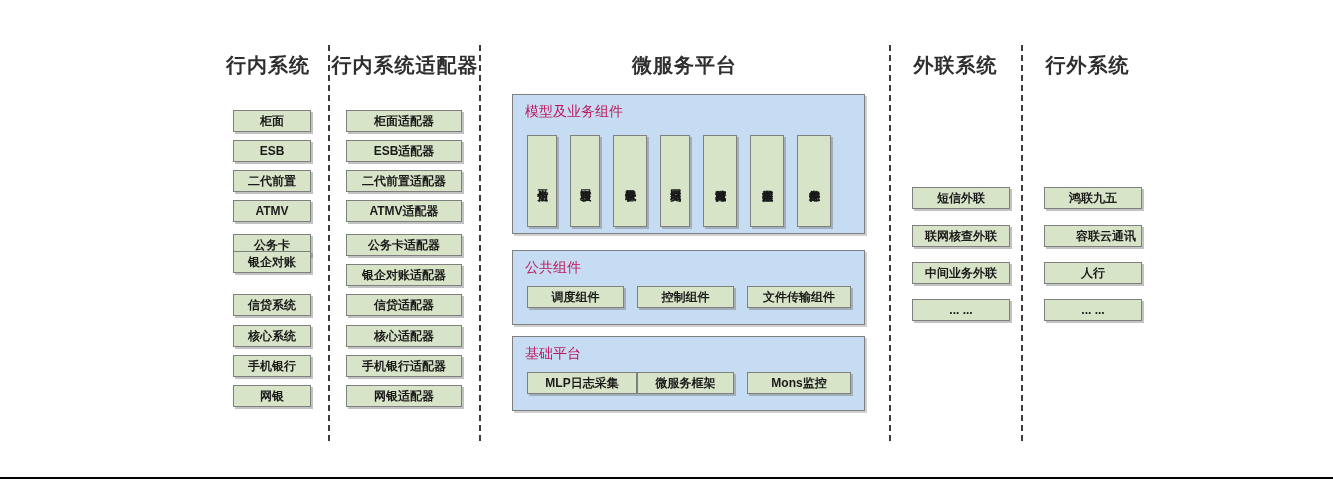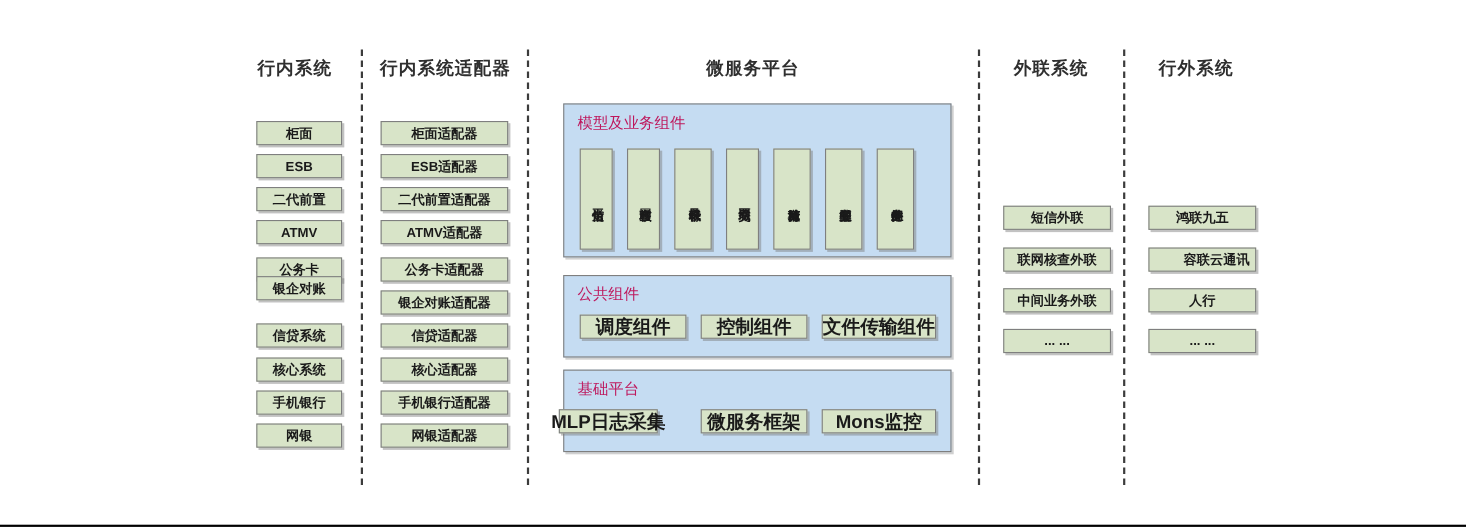"行内系统" .col-title { font-size: 16px -> 20px }
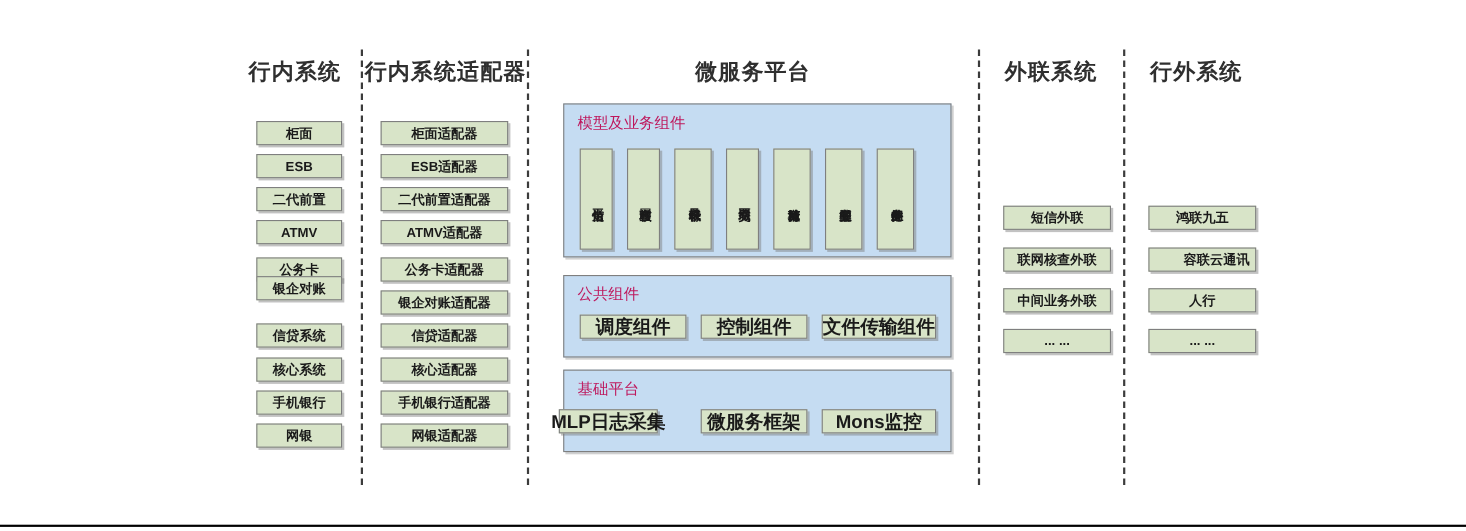"调度组件" .node.chip { font-size: 17px -> 12px }
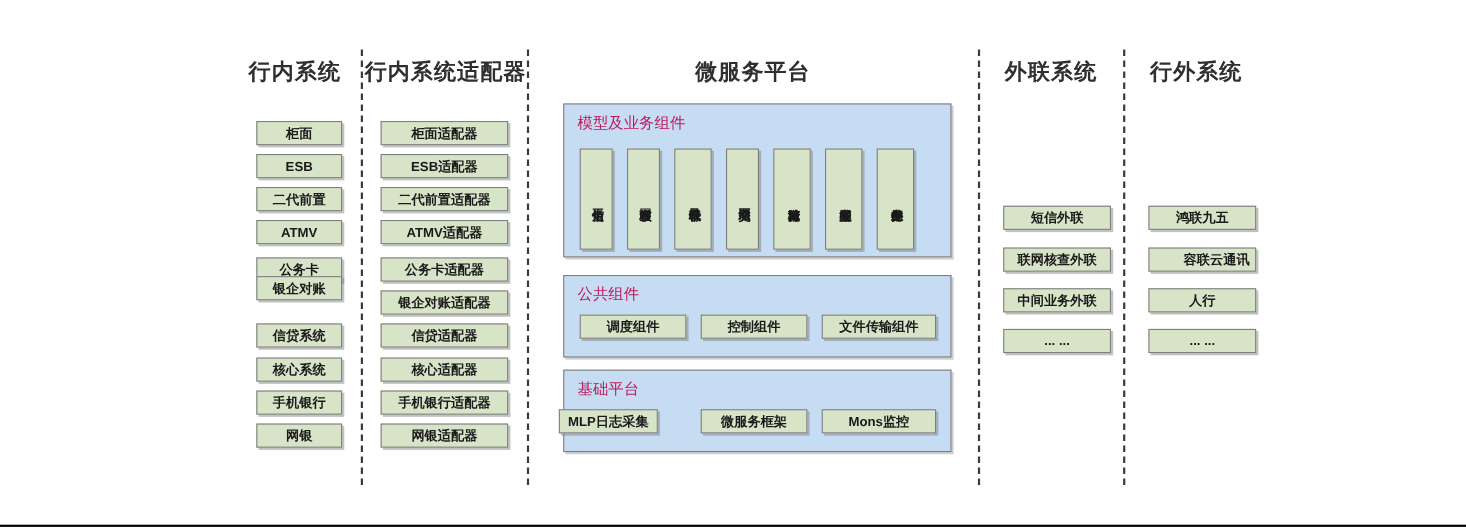"MLP日志采集" div.node { left: 508px -> 527px; width: 90px -> 110px }
